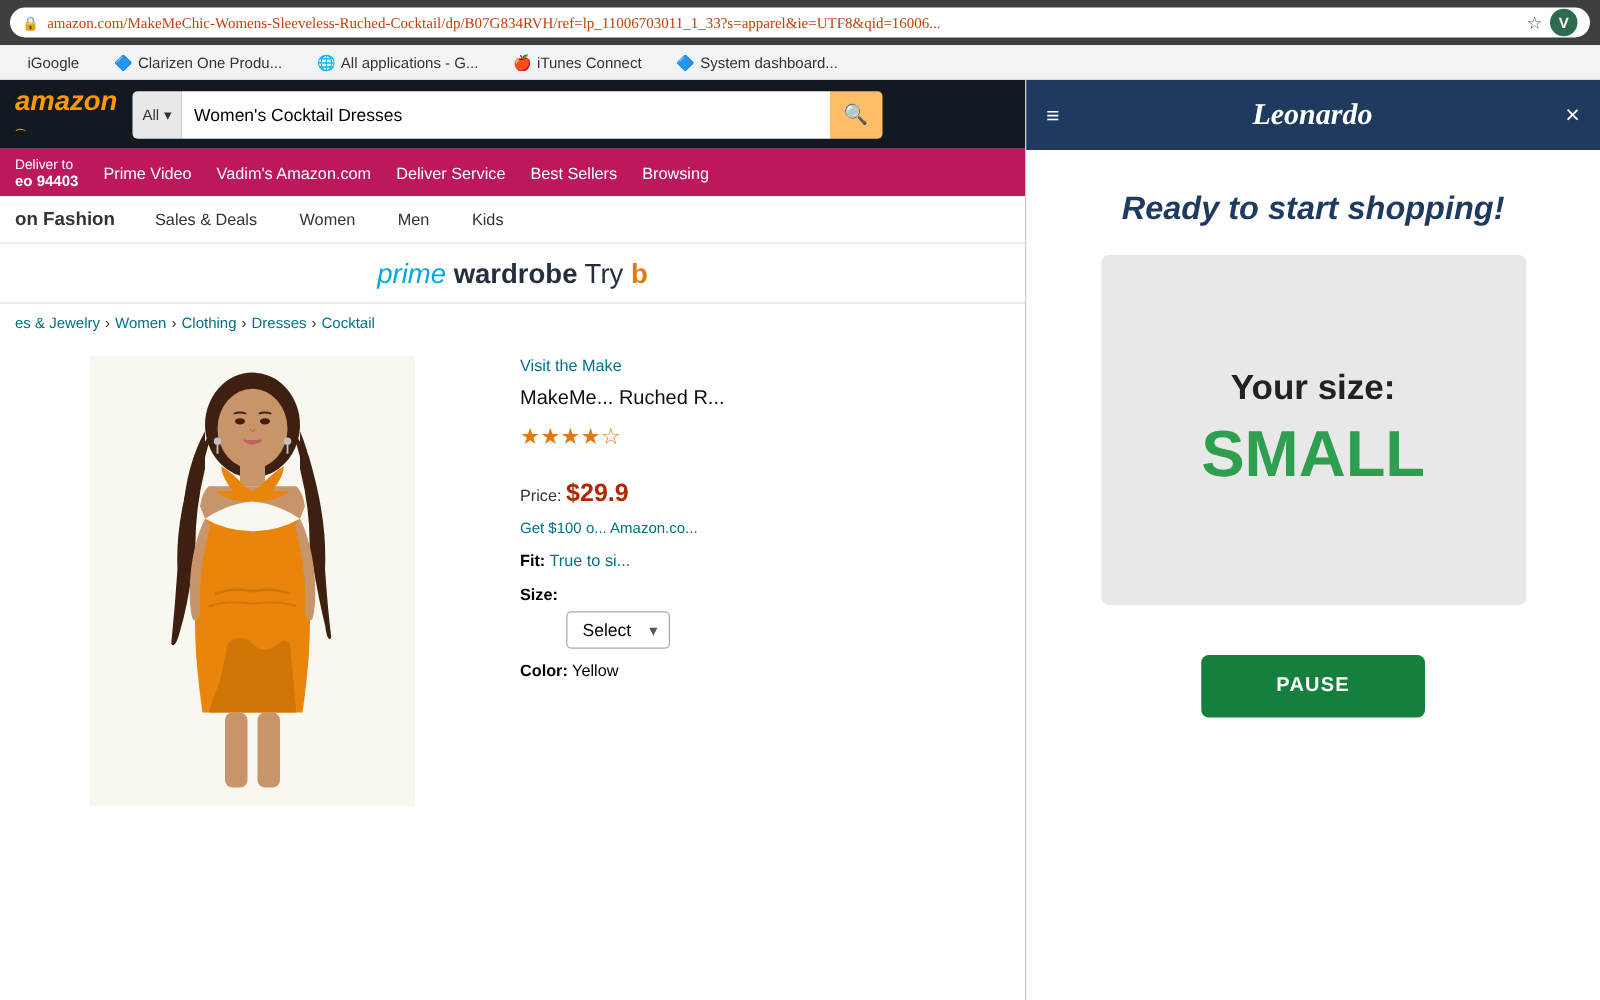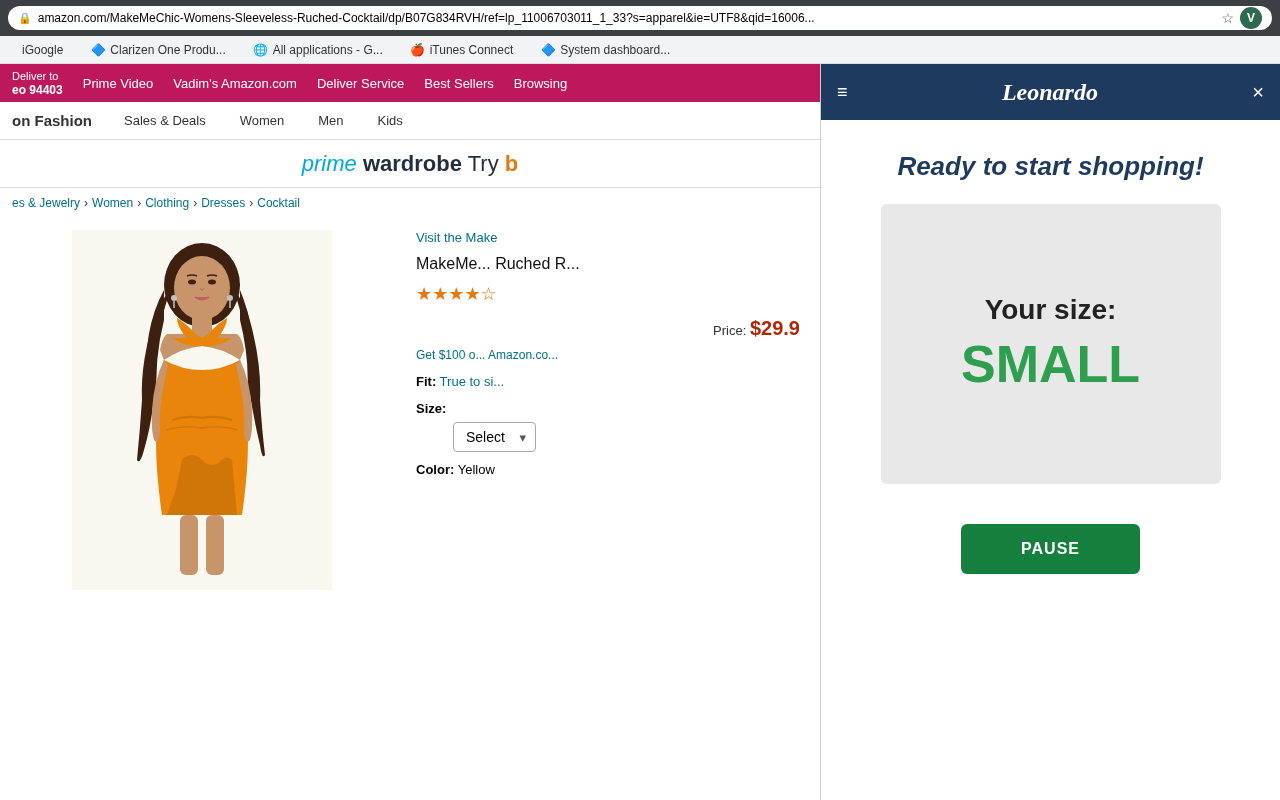"amazon.com/MakeMeChic-Womens-Sleeveless-" .address-text { color: #000000 -> #c2410c; font-family: none -> Liberation Serif, serif }
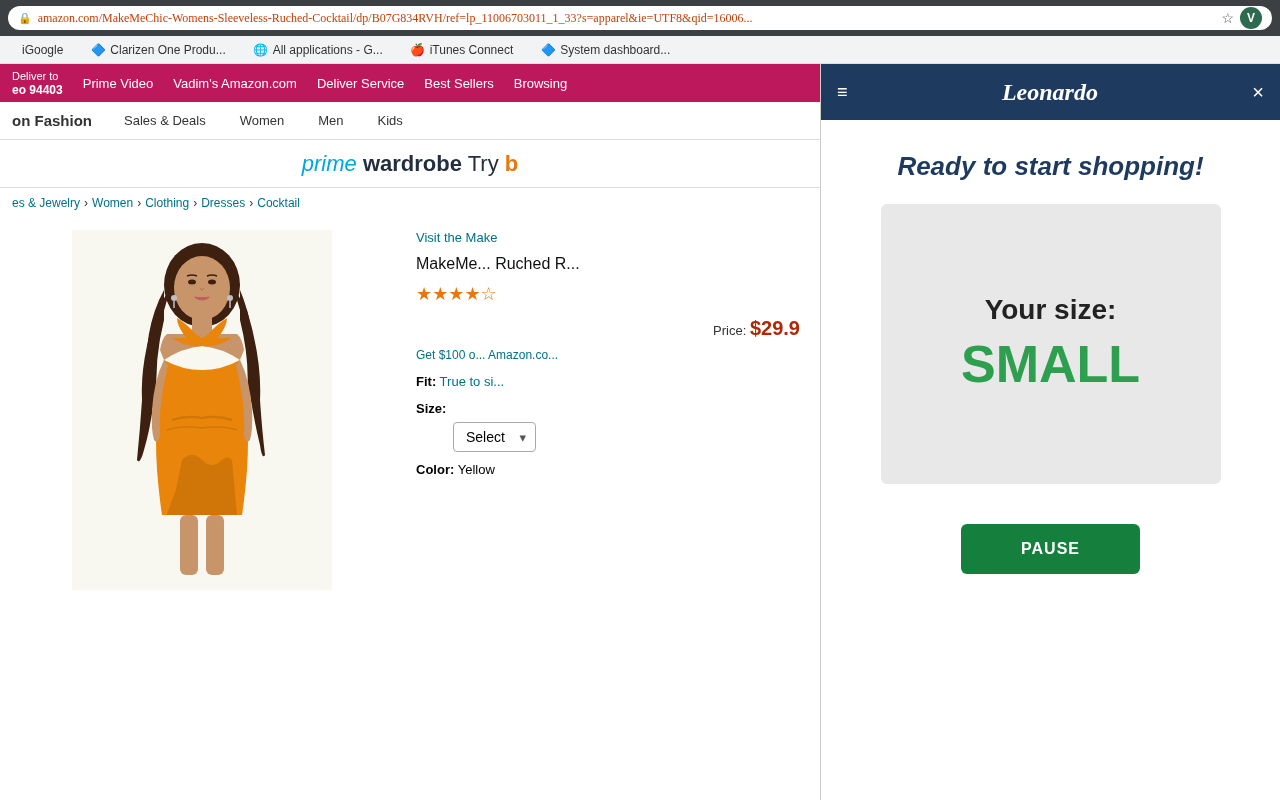"amazon" div.amazon-nav-top { html: none -> <div> <div> <span>amazon</span><br> <span>⌒</span> </div> <div> <div> <span>All</span> <span>▾</span> </div> <input> <button>🔍</button> </div> </div> }
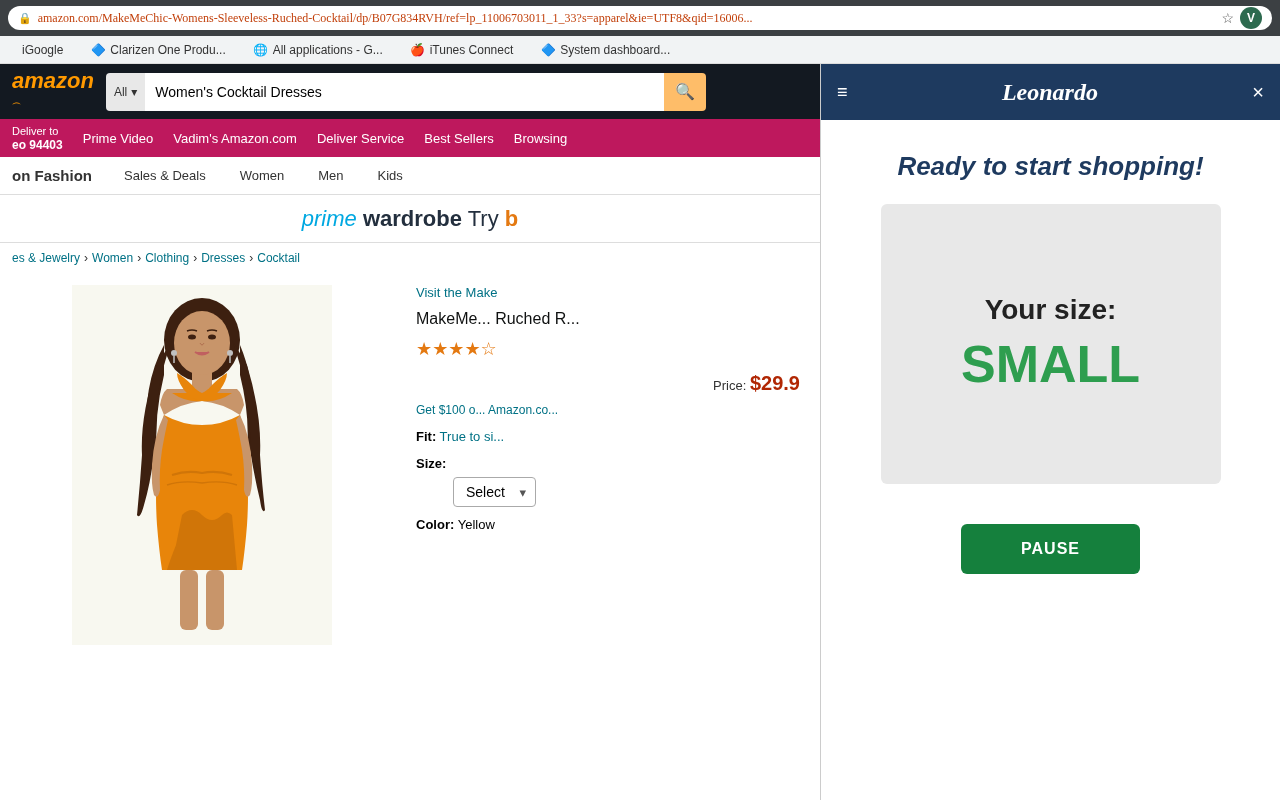"Price: $29.9" .price-row { margin-top: 12px -> 24px; text-align: right -> none }
